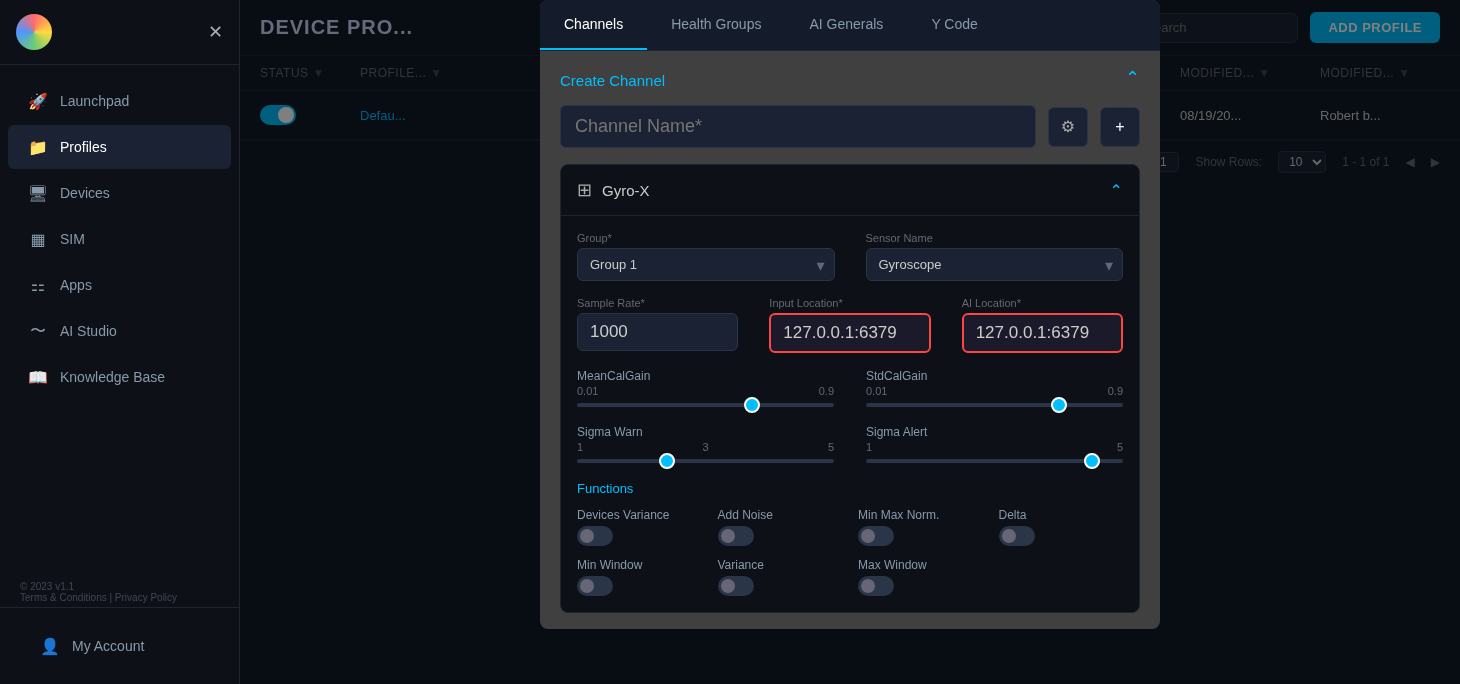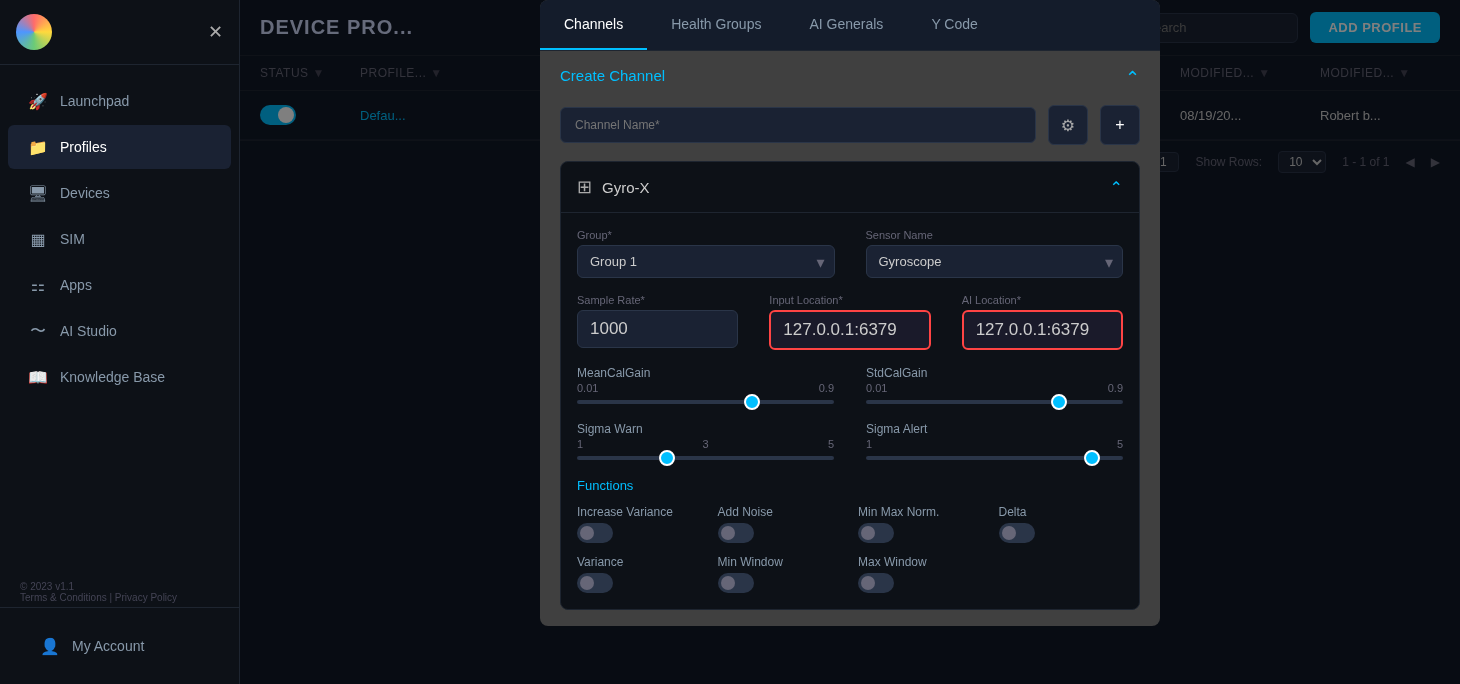"Create Channel" .create-channel-header { align-items: flex-start -> flex-end }
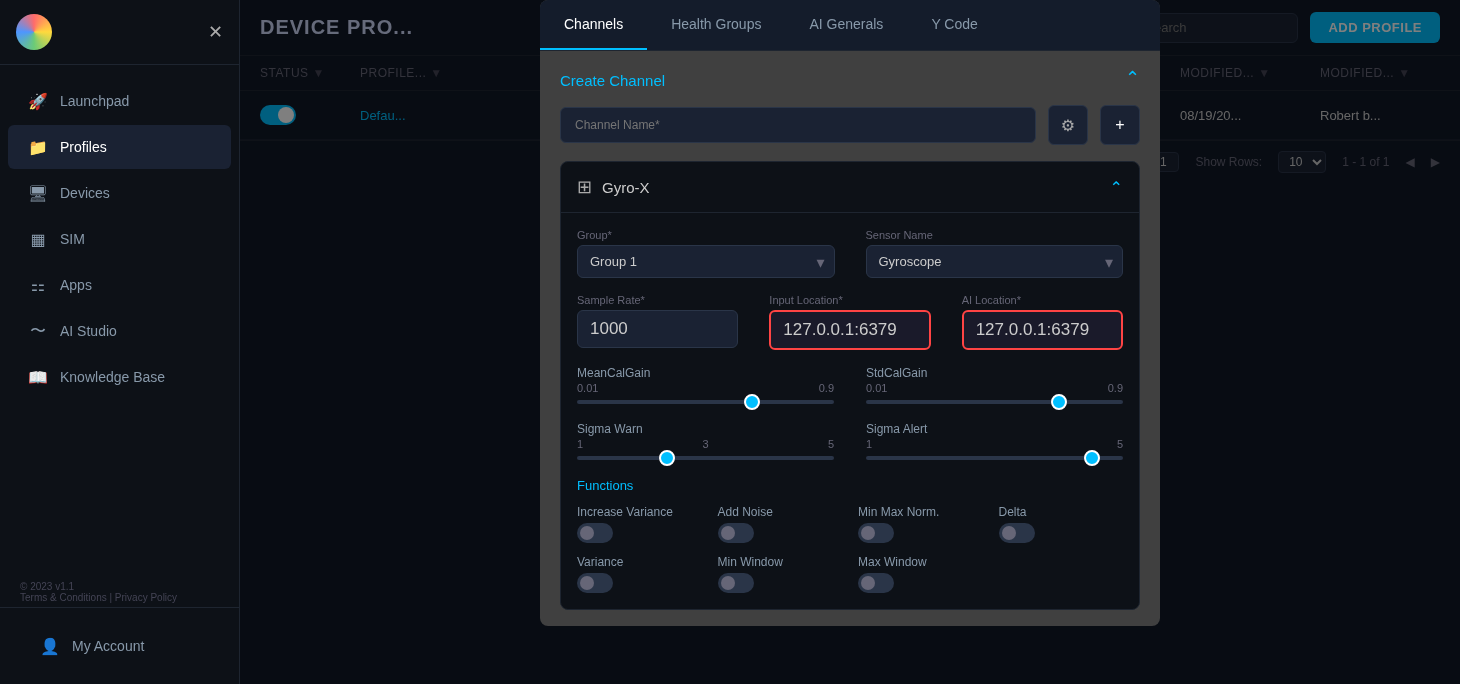"Channel Name*" .channel-name-input { font-size: 12px -> 18px }
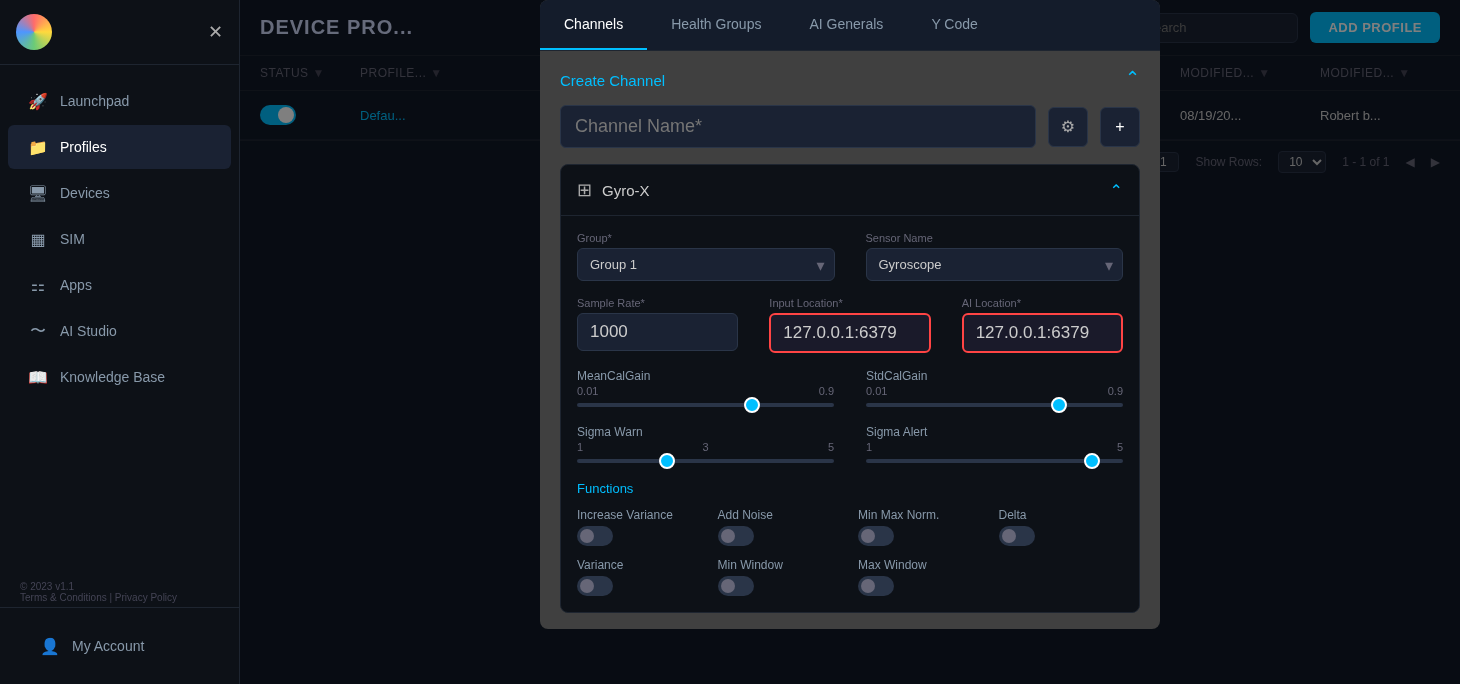"Increase Variance" span.function-label { text: Increase -> Devices }
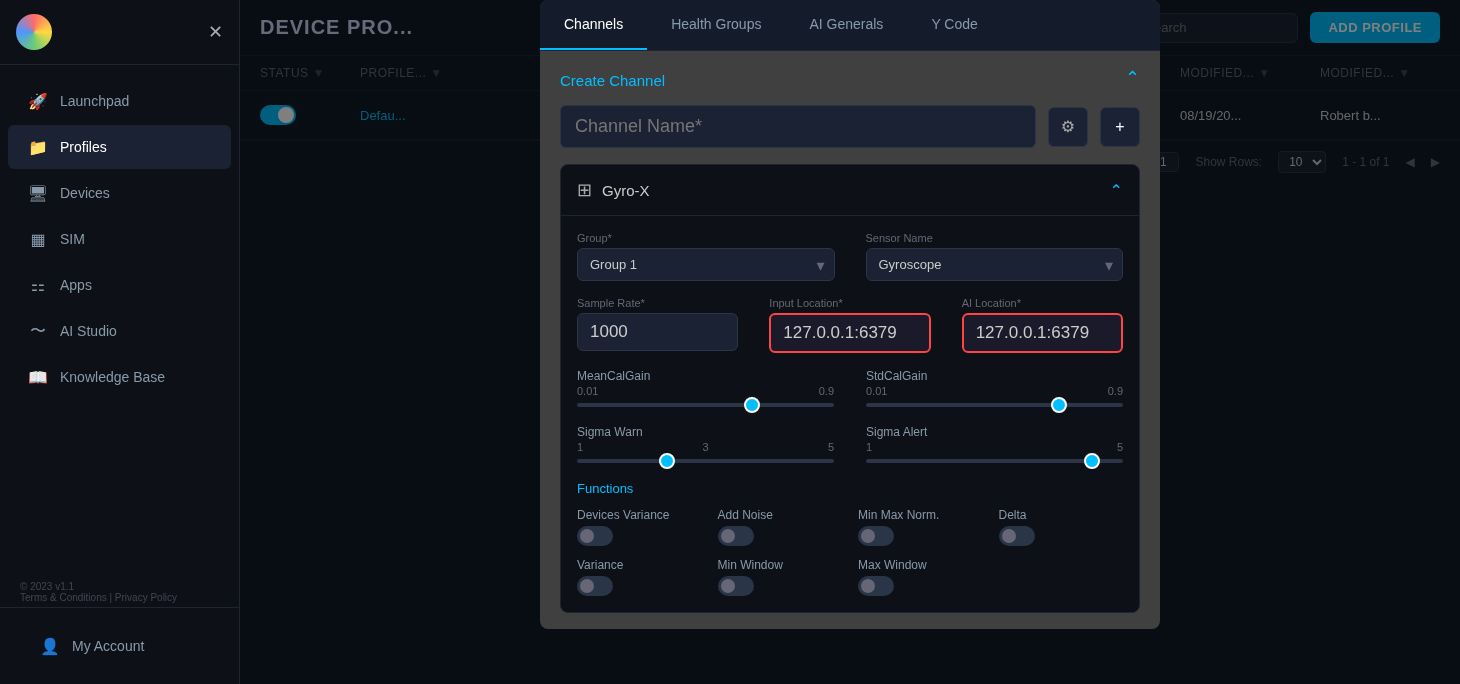"Variance" div.function-item { order: before "Min Window" -> after "Min Window" }
